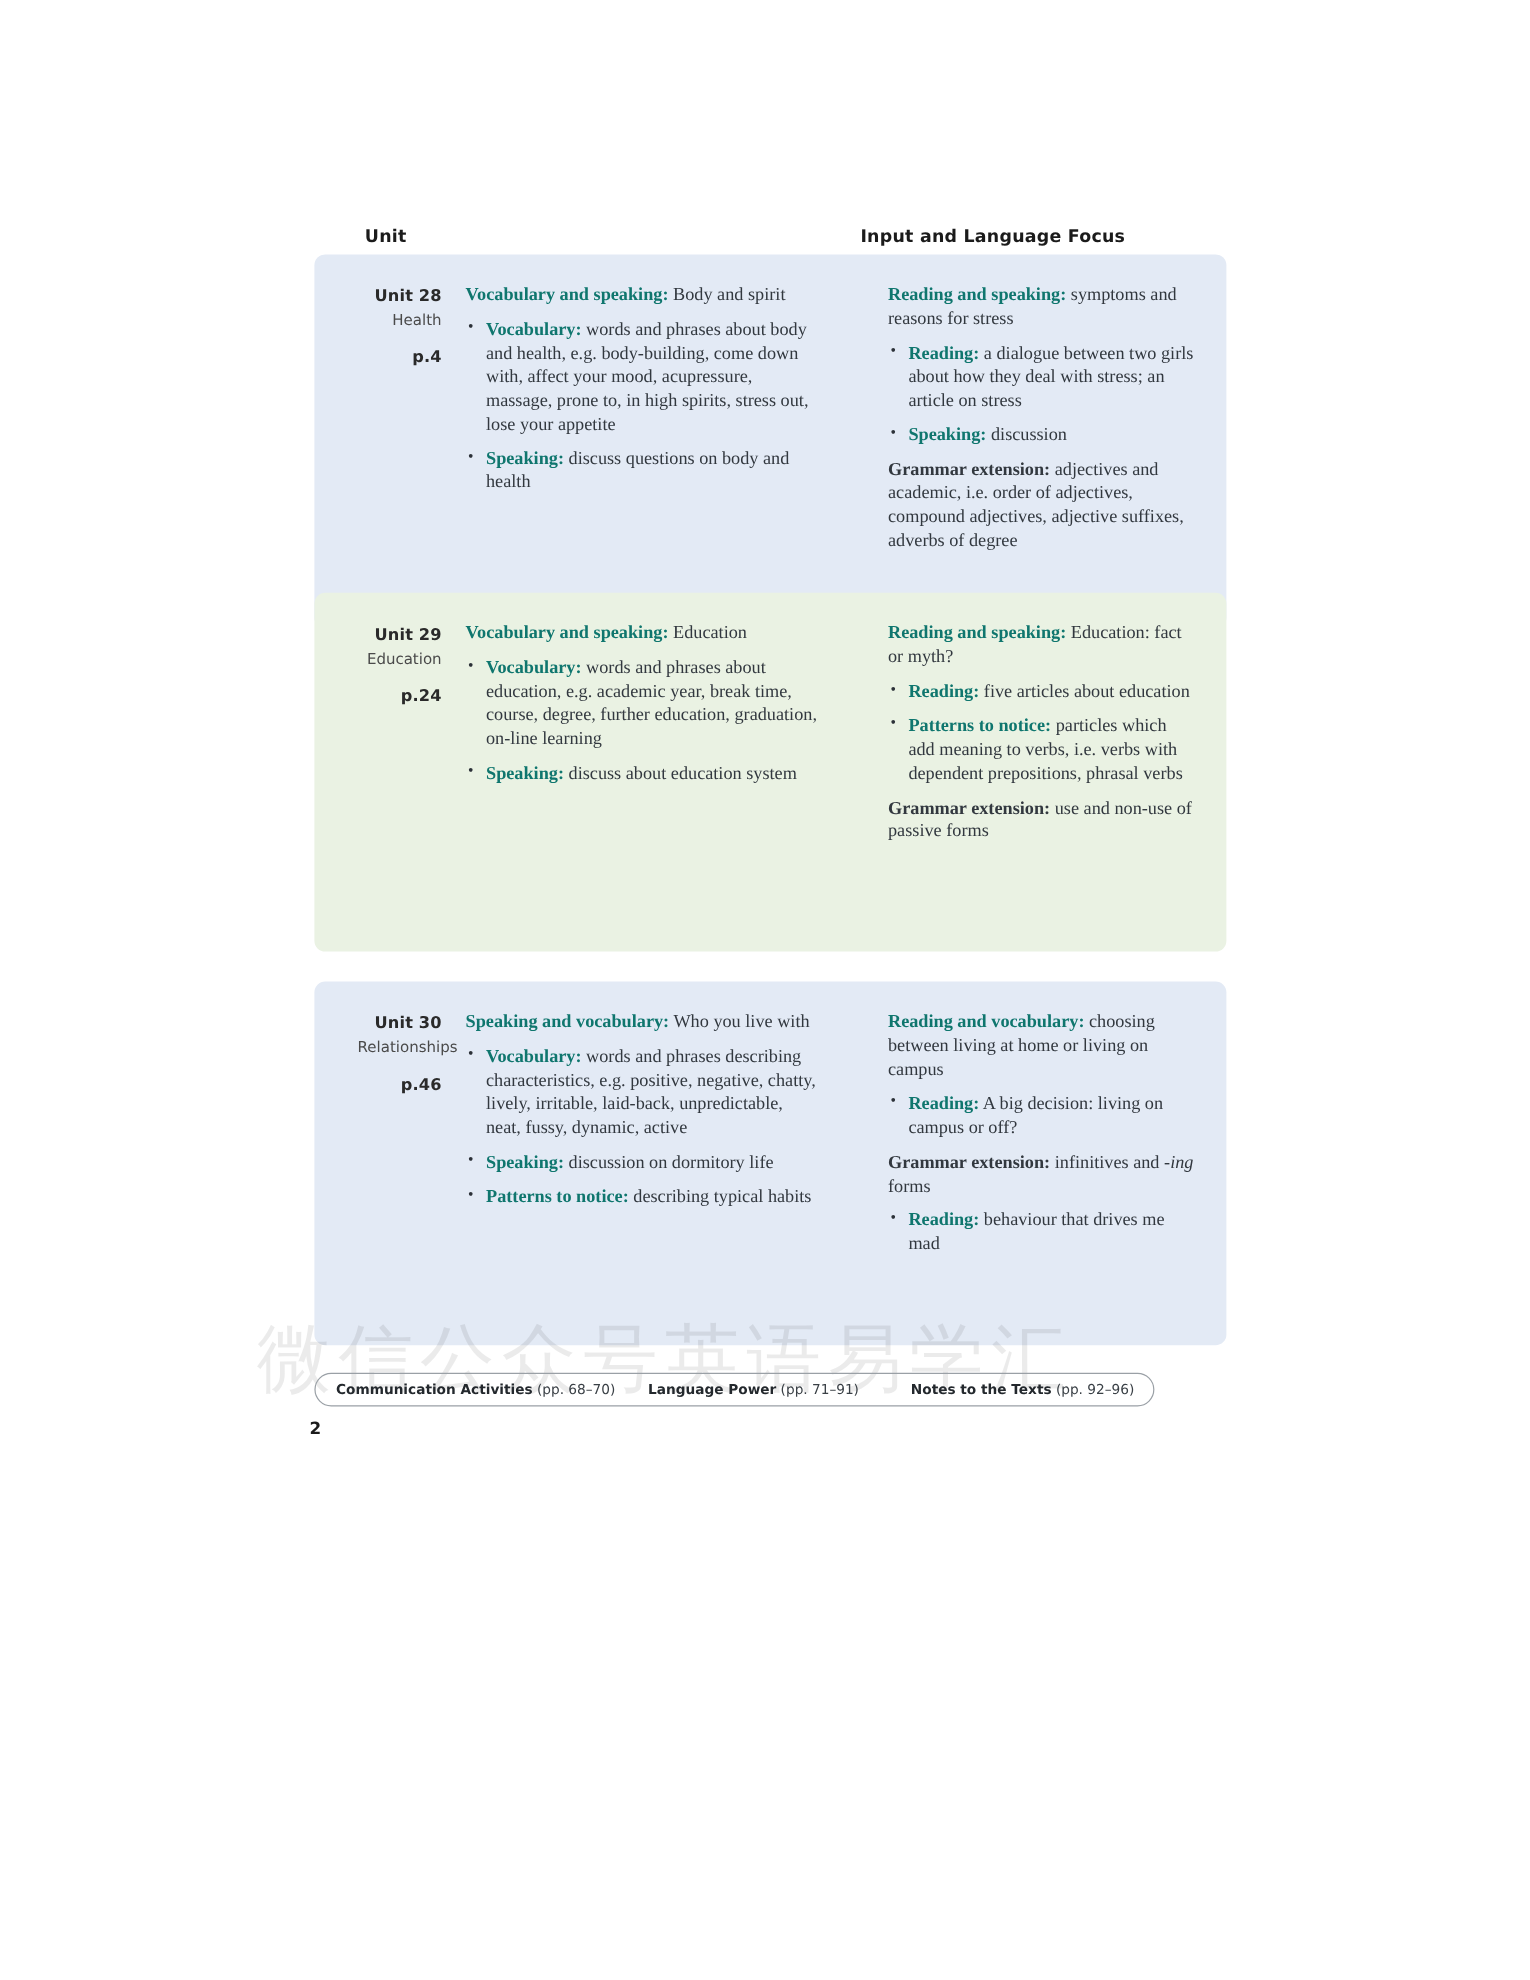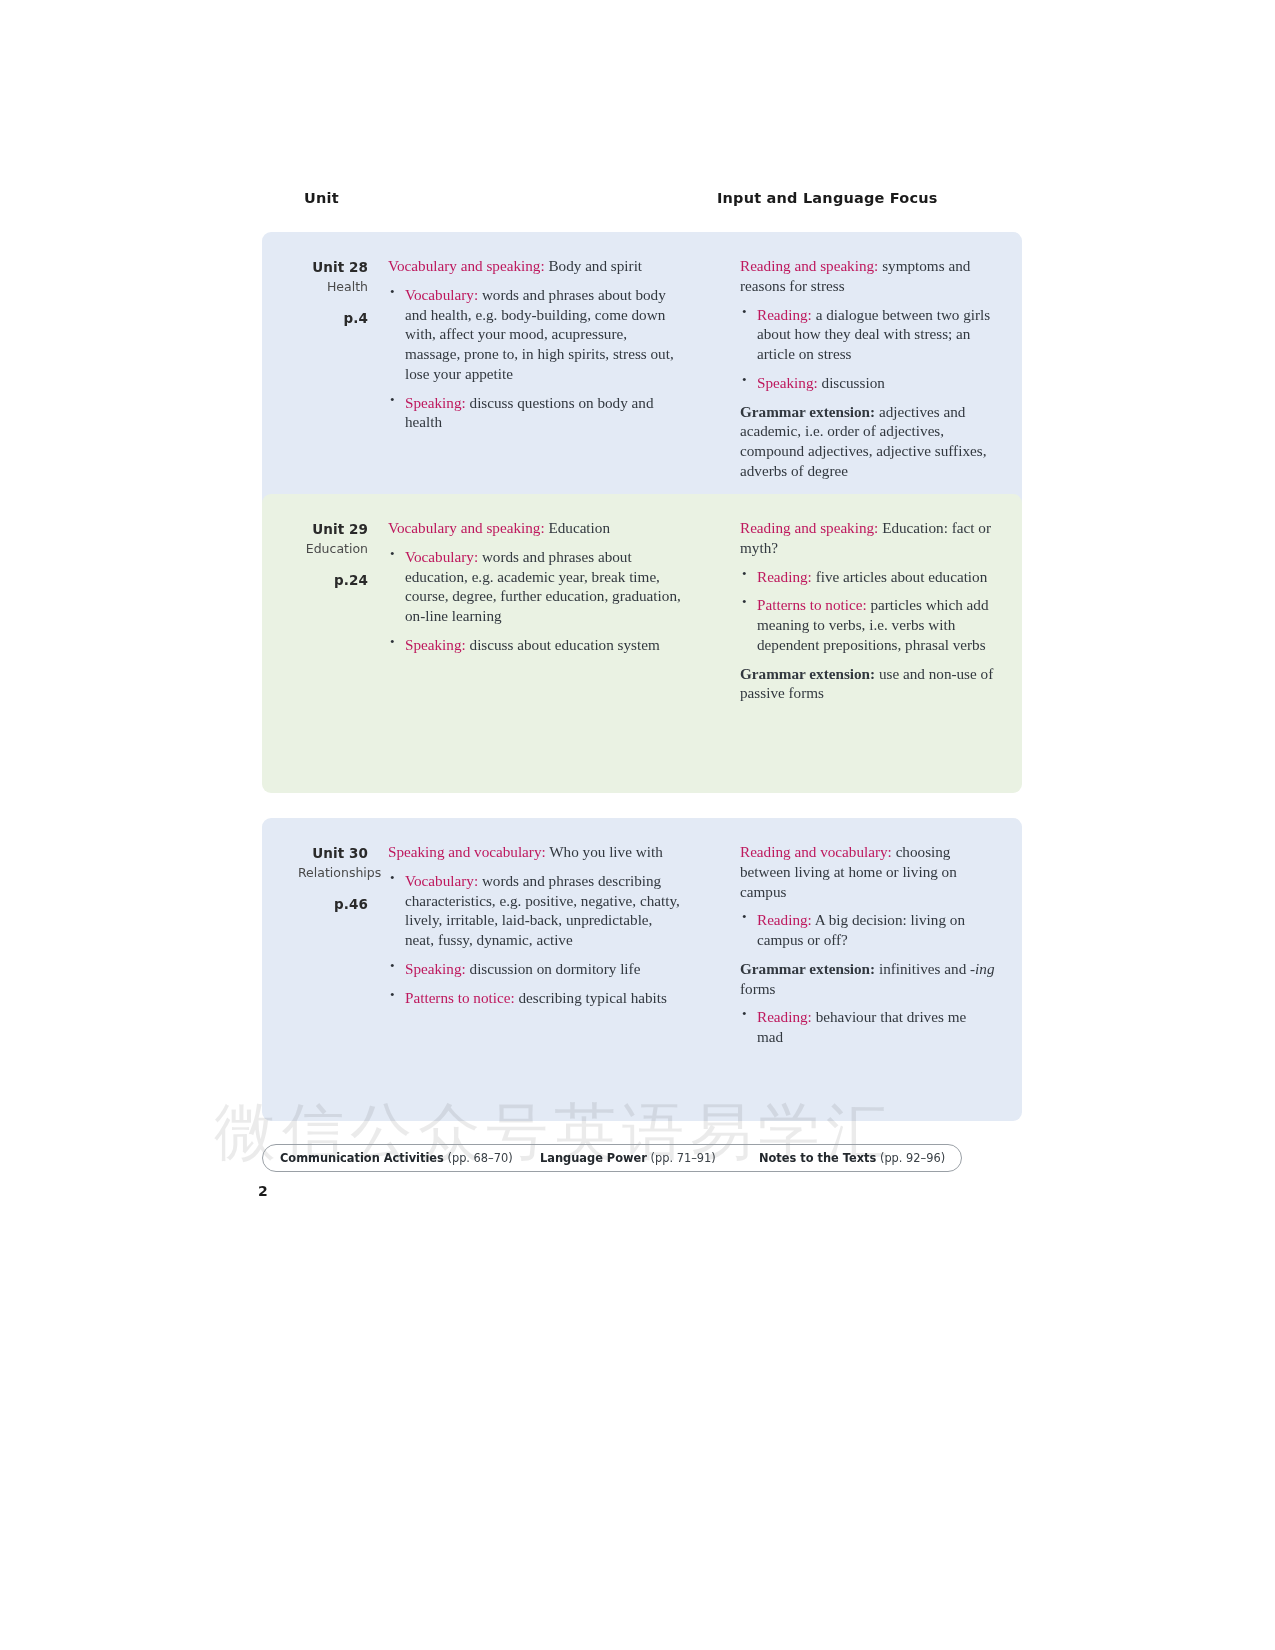"Unit 28" #panel-0 { top: 232px -> 212px }
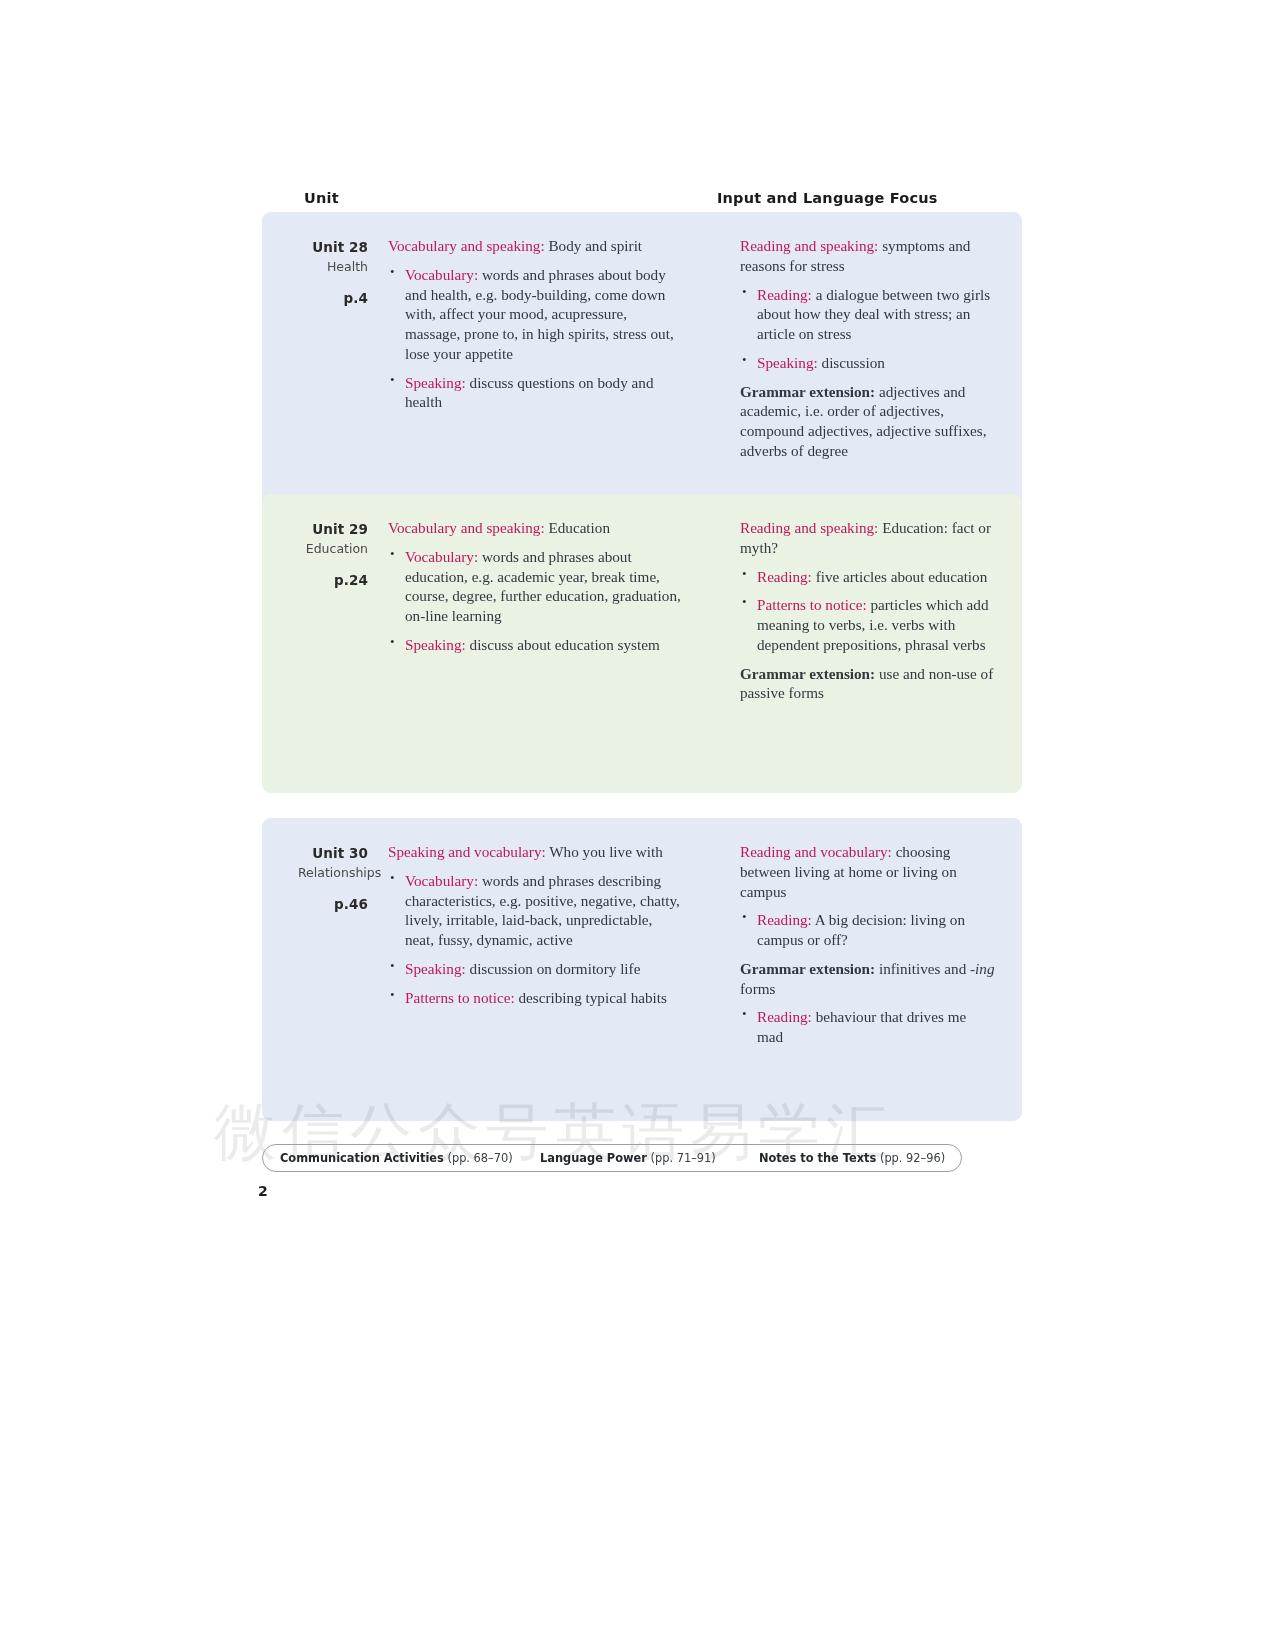"Vocabulary and speaking:" .lead b, .bullet b { color: #be185d -> #0f766e; font-weight: normal -> bold }
